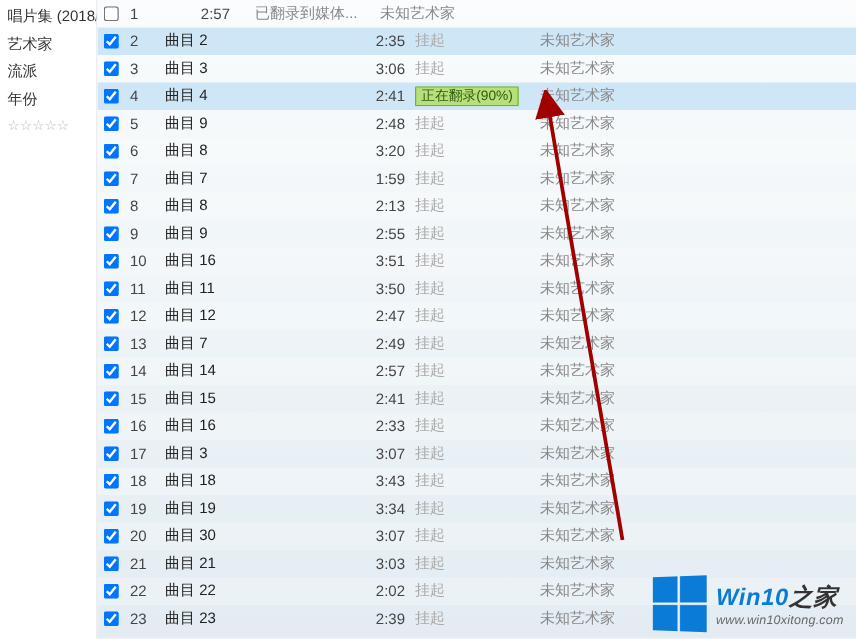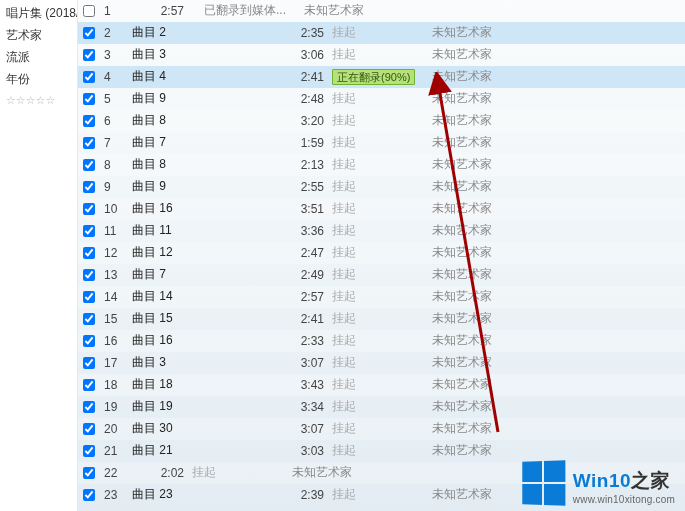"3:36" div.cell { text: 3:36 -> 3:50 }
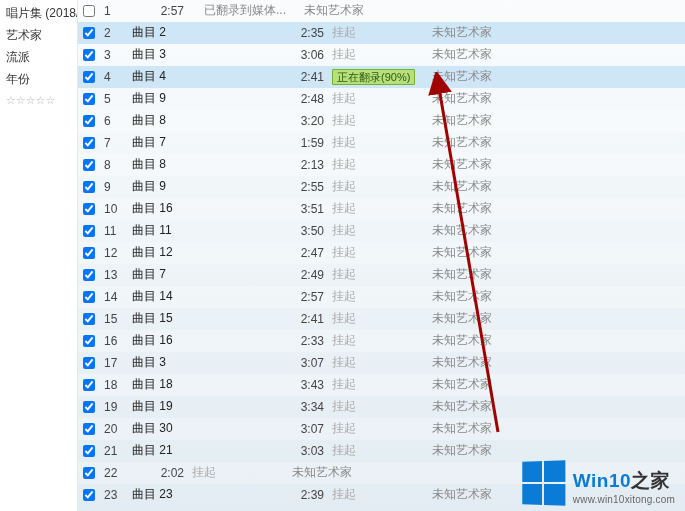"曲目 22" div.cell { html: none -> <div>曲目 22</div> }
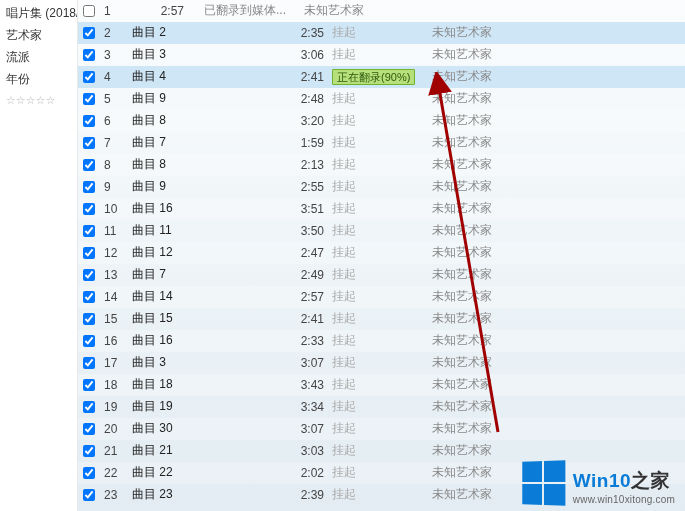"Win10之家" .watermark { align-items: flex-end -> center; font-style: none -> italic }
